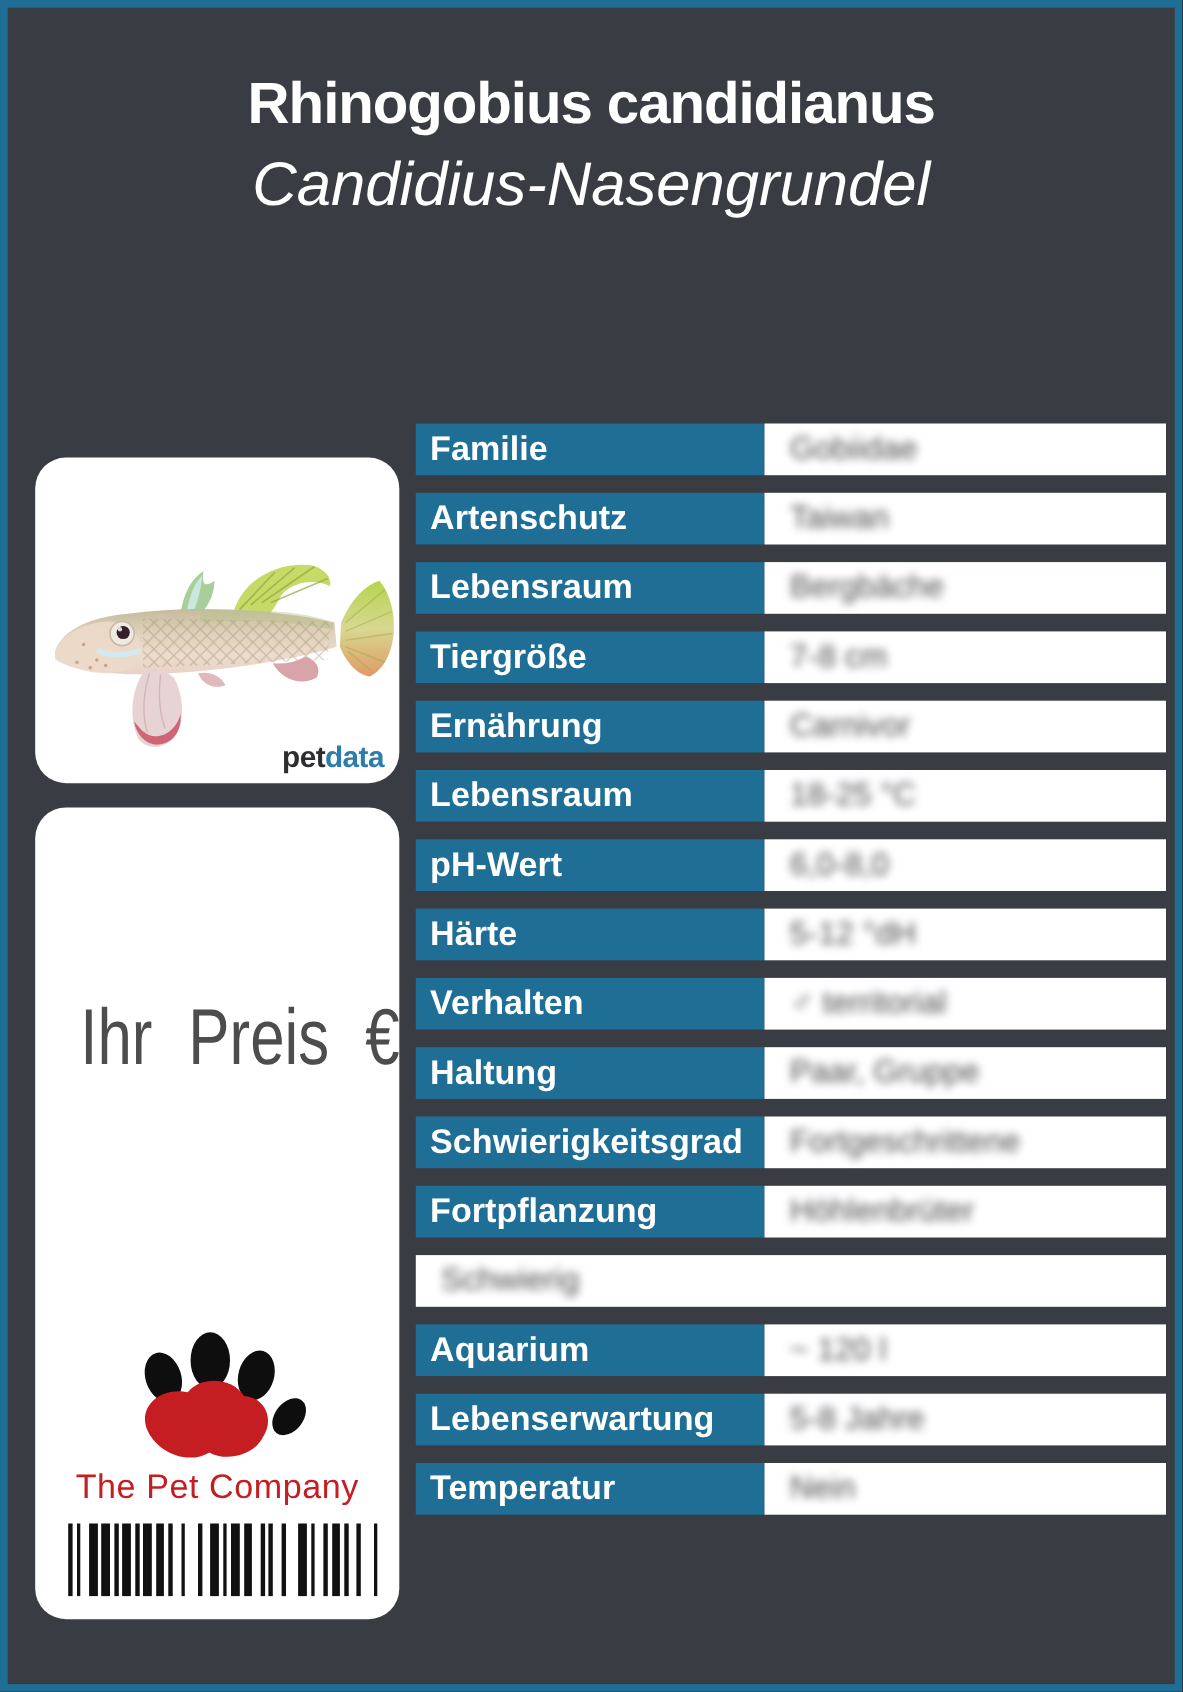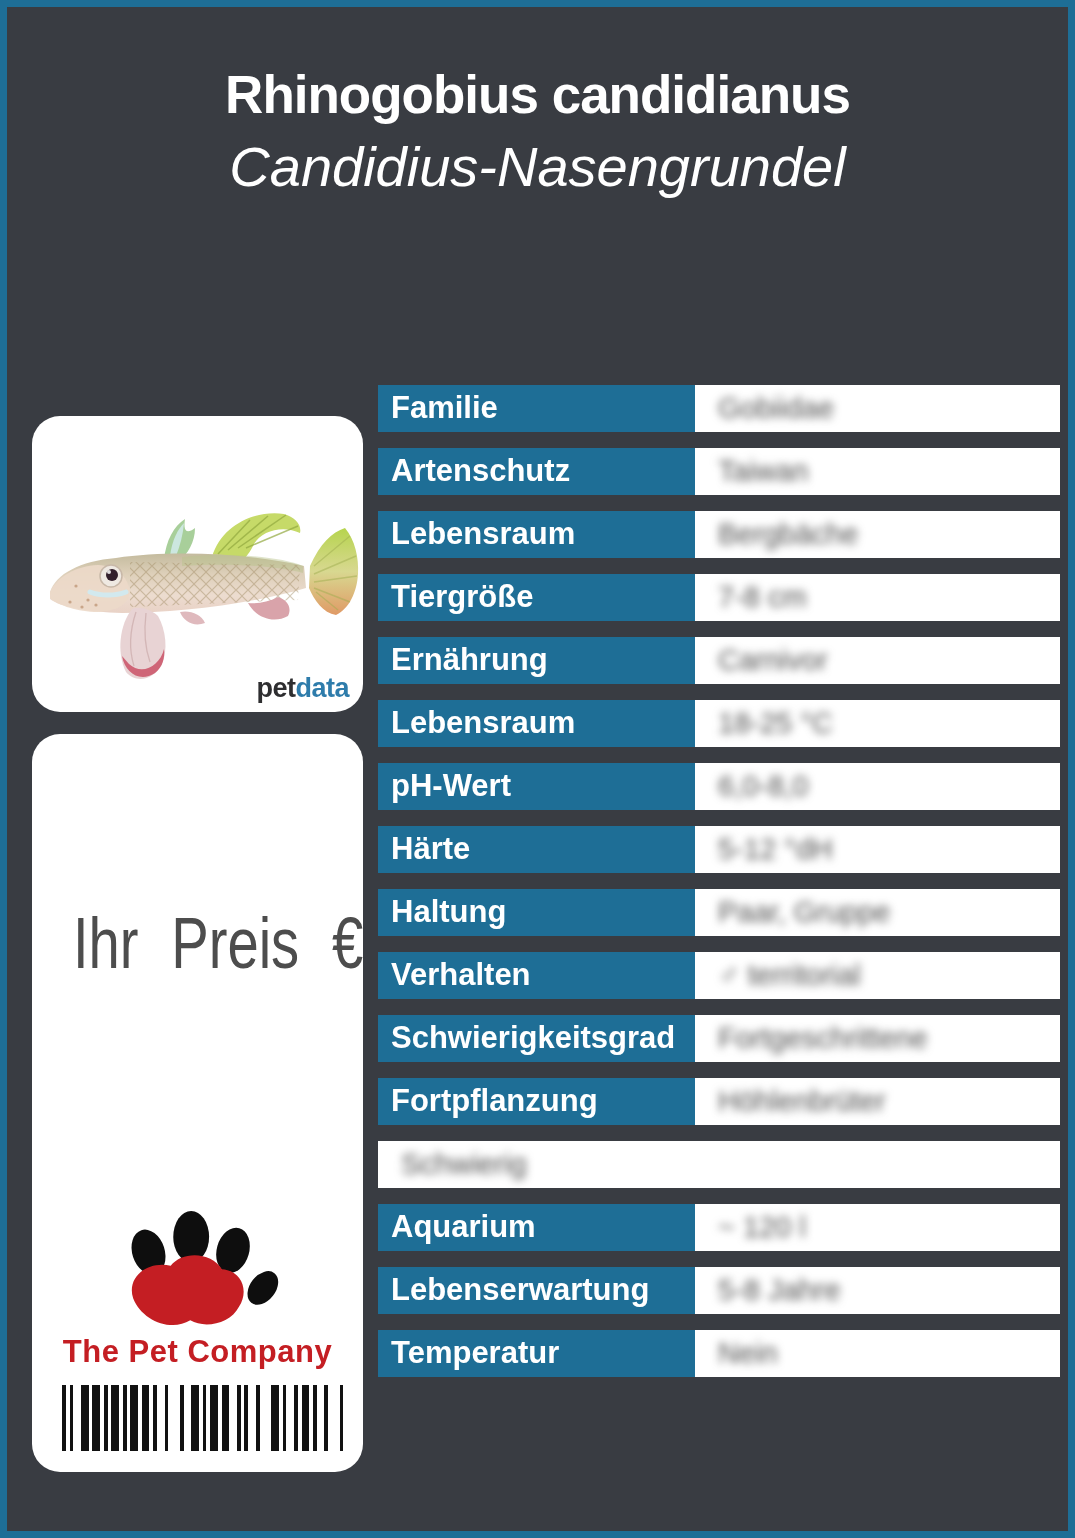"Haltung" div.row { order: before "Verhalten" -> after "Verhalten" }
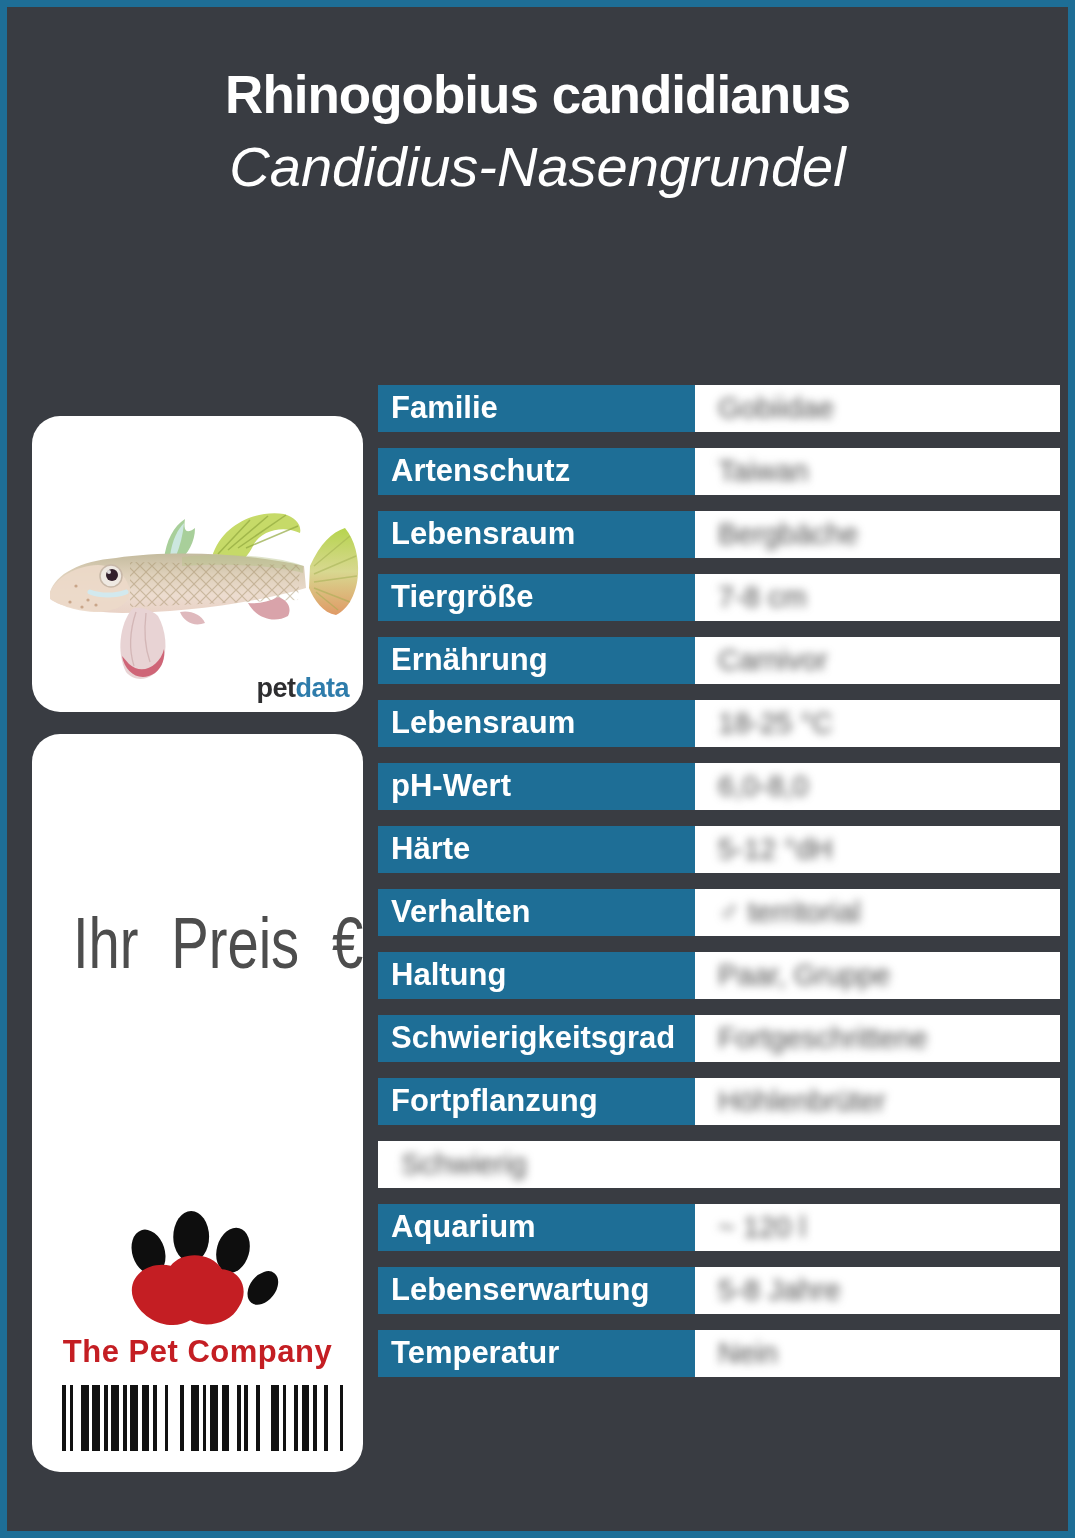"The Pet Company" .company { font-weight: 700 -> 400 }
